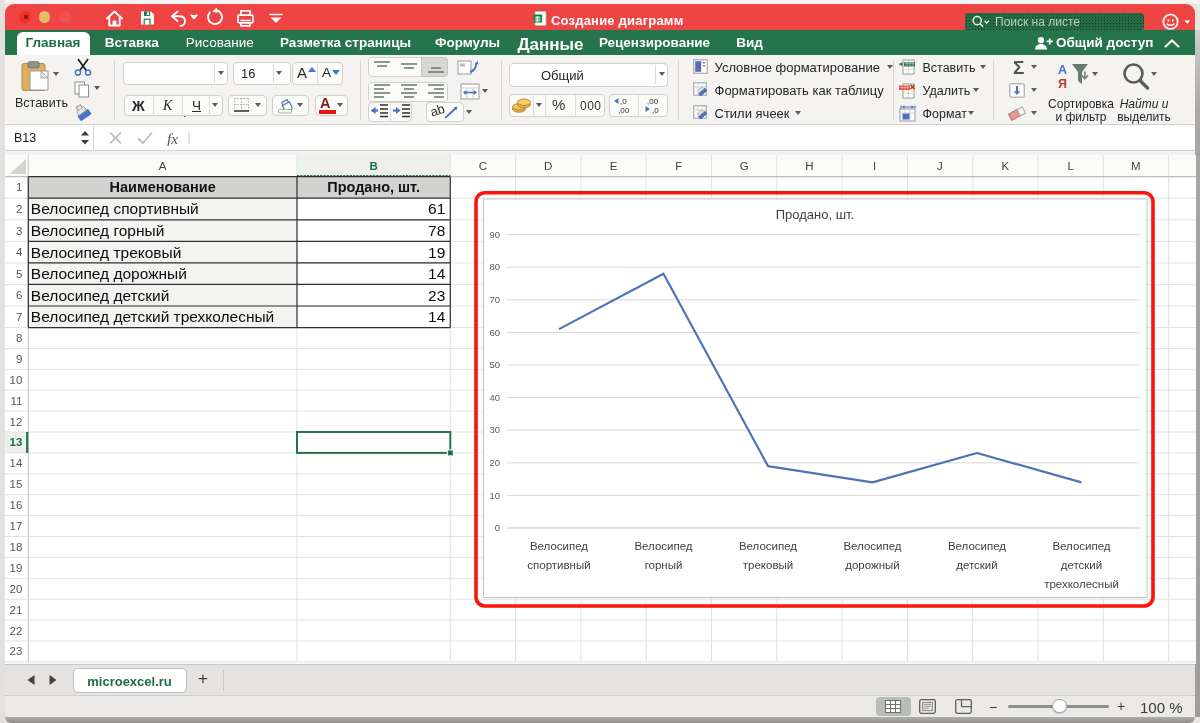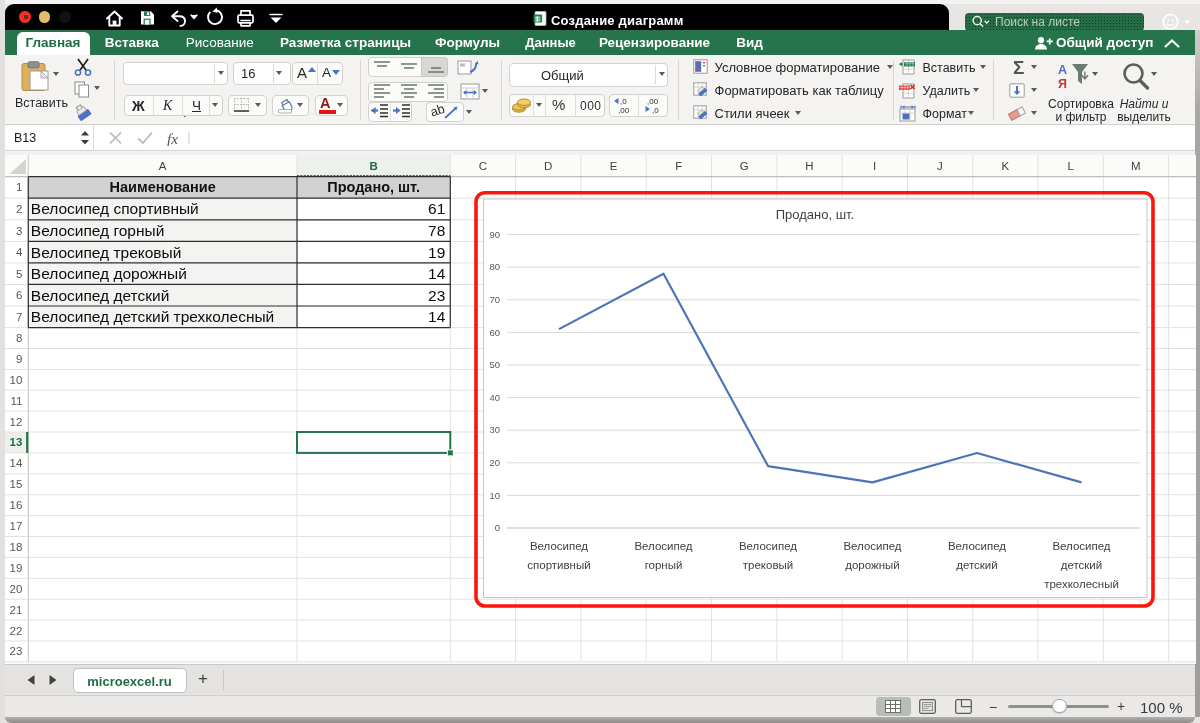"Создание диаграмм" div.abs { background: #000000 -> #ef4444; width: 944px -> 1190px }
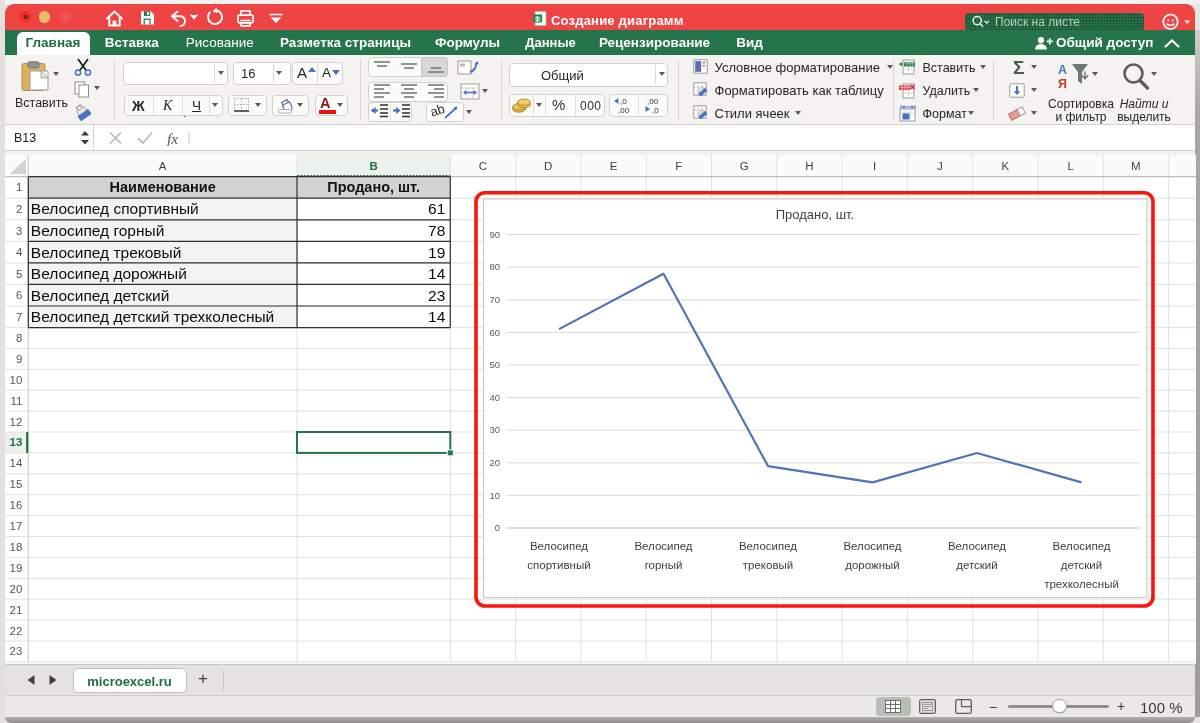"Данные" div.abs { font-size: 13px -> 17px }
